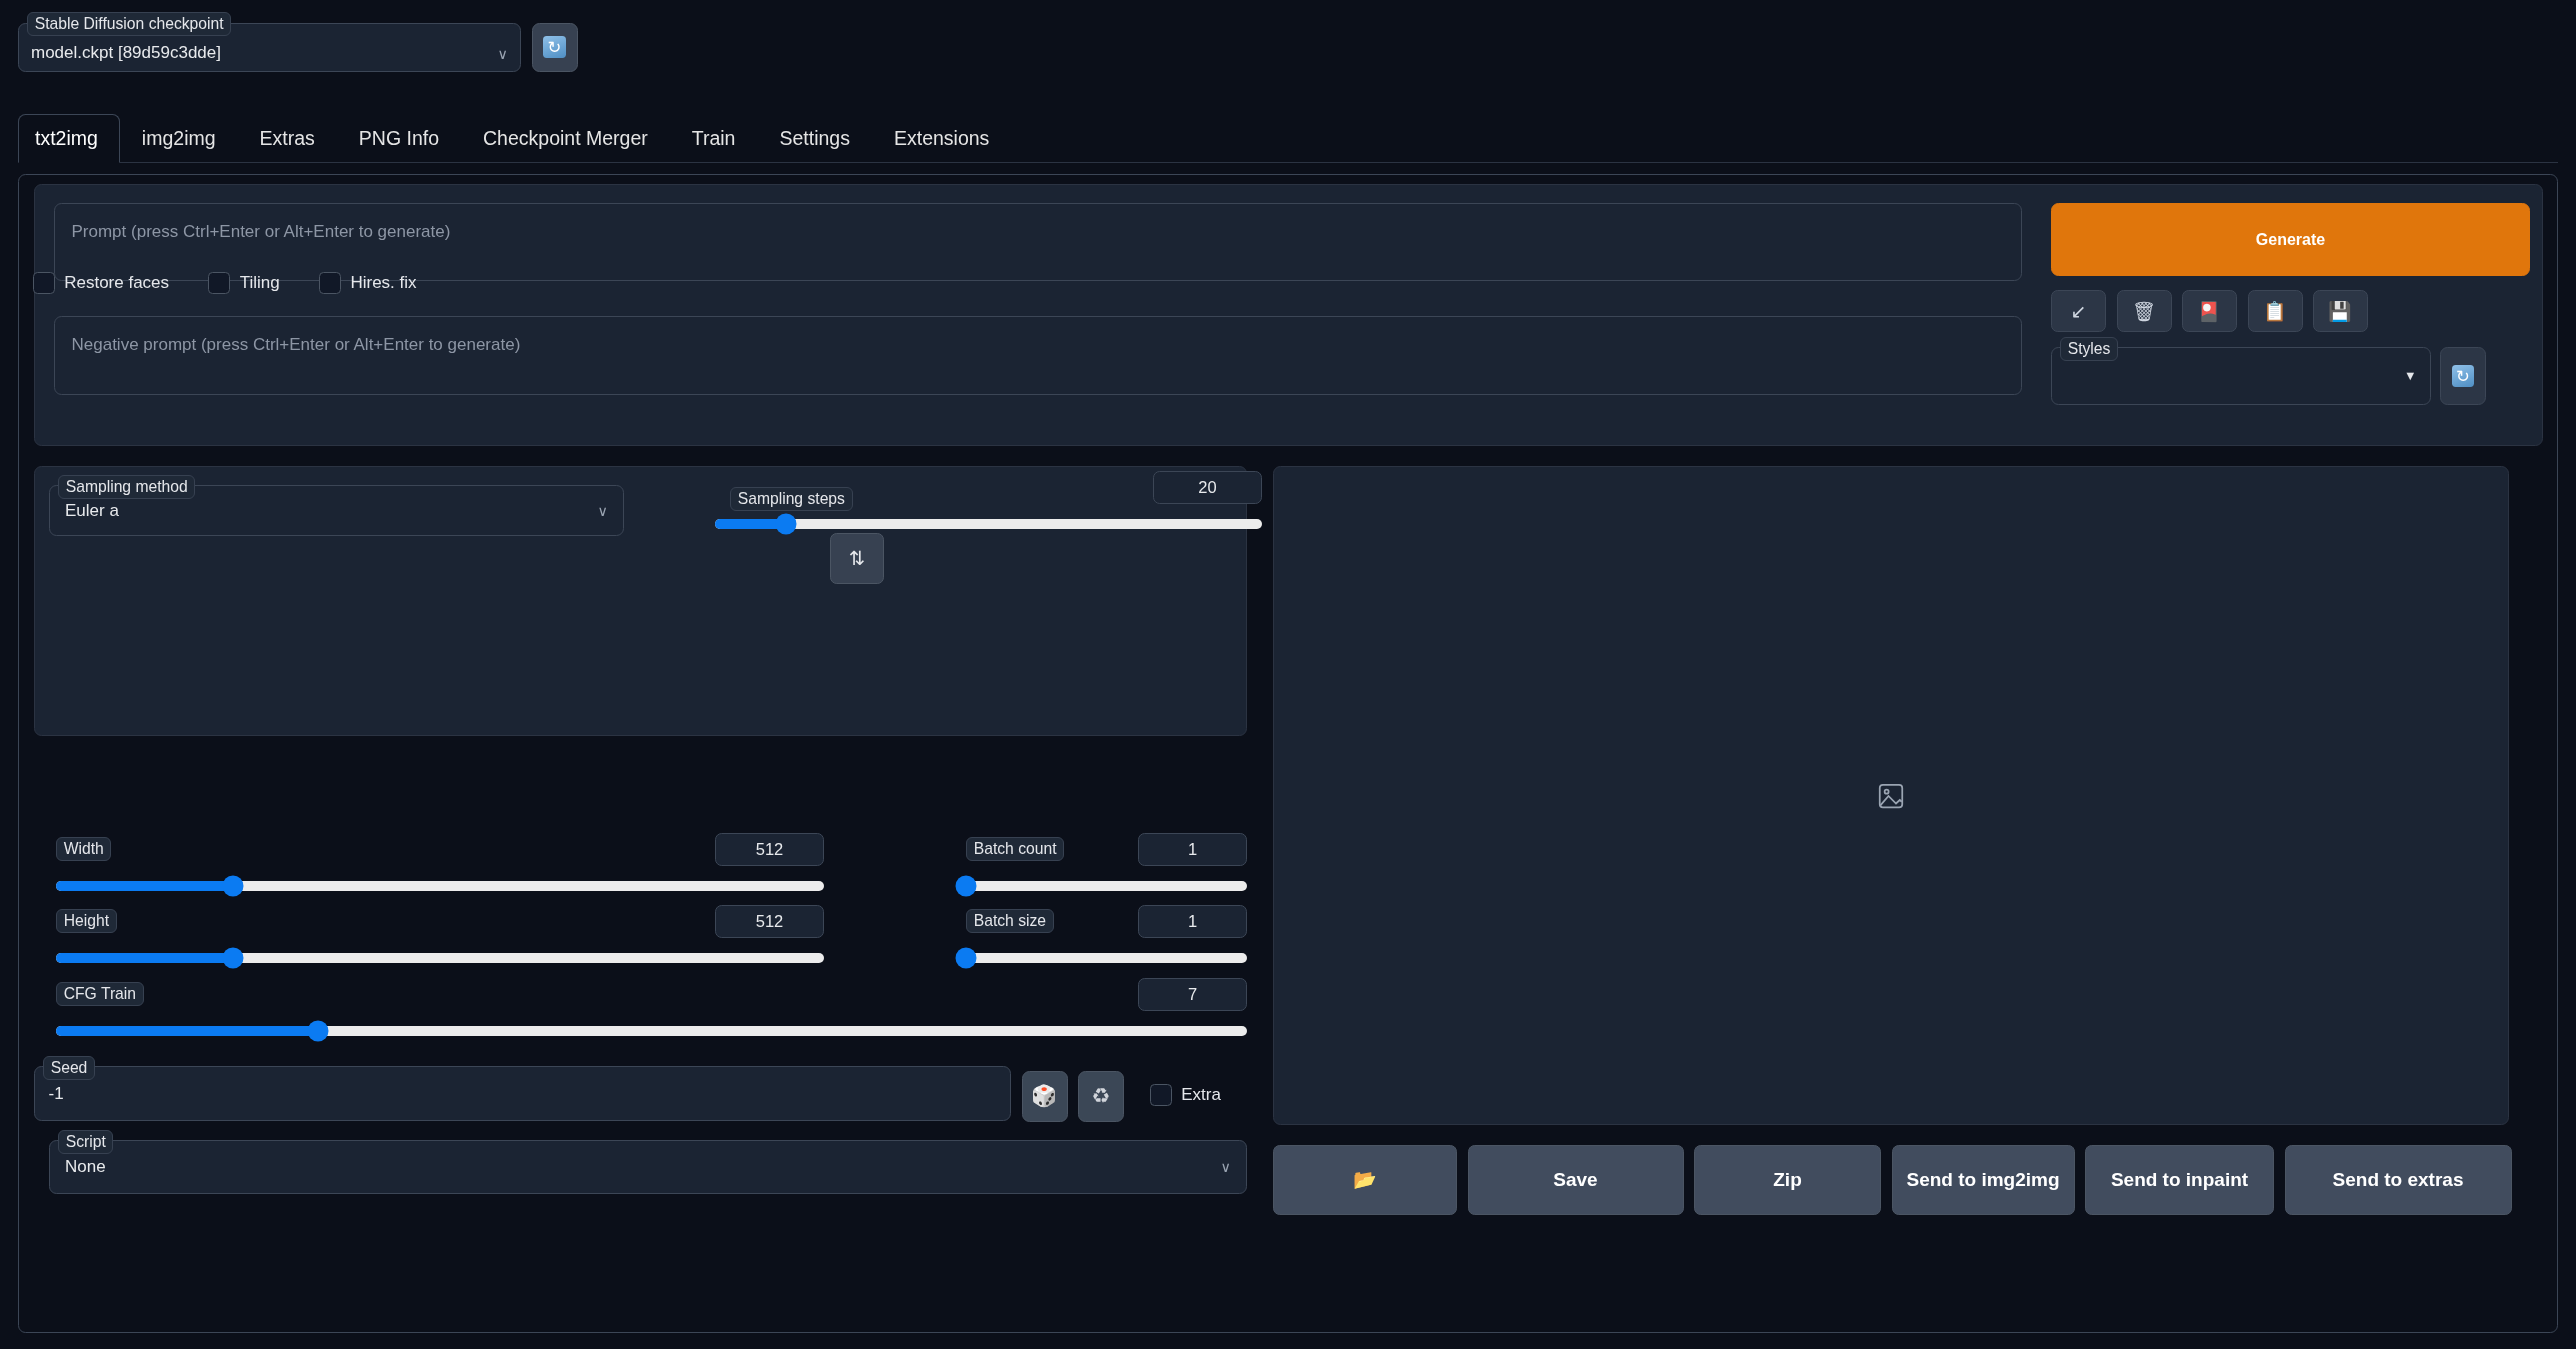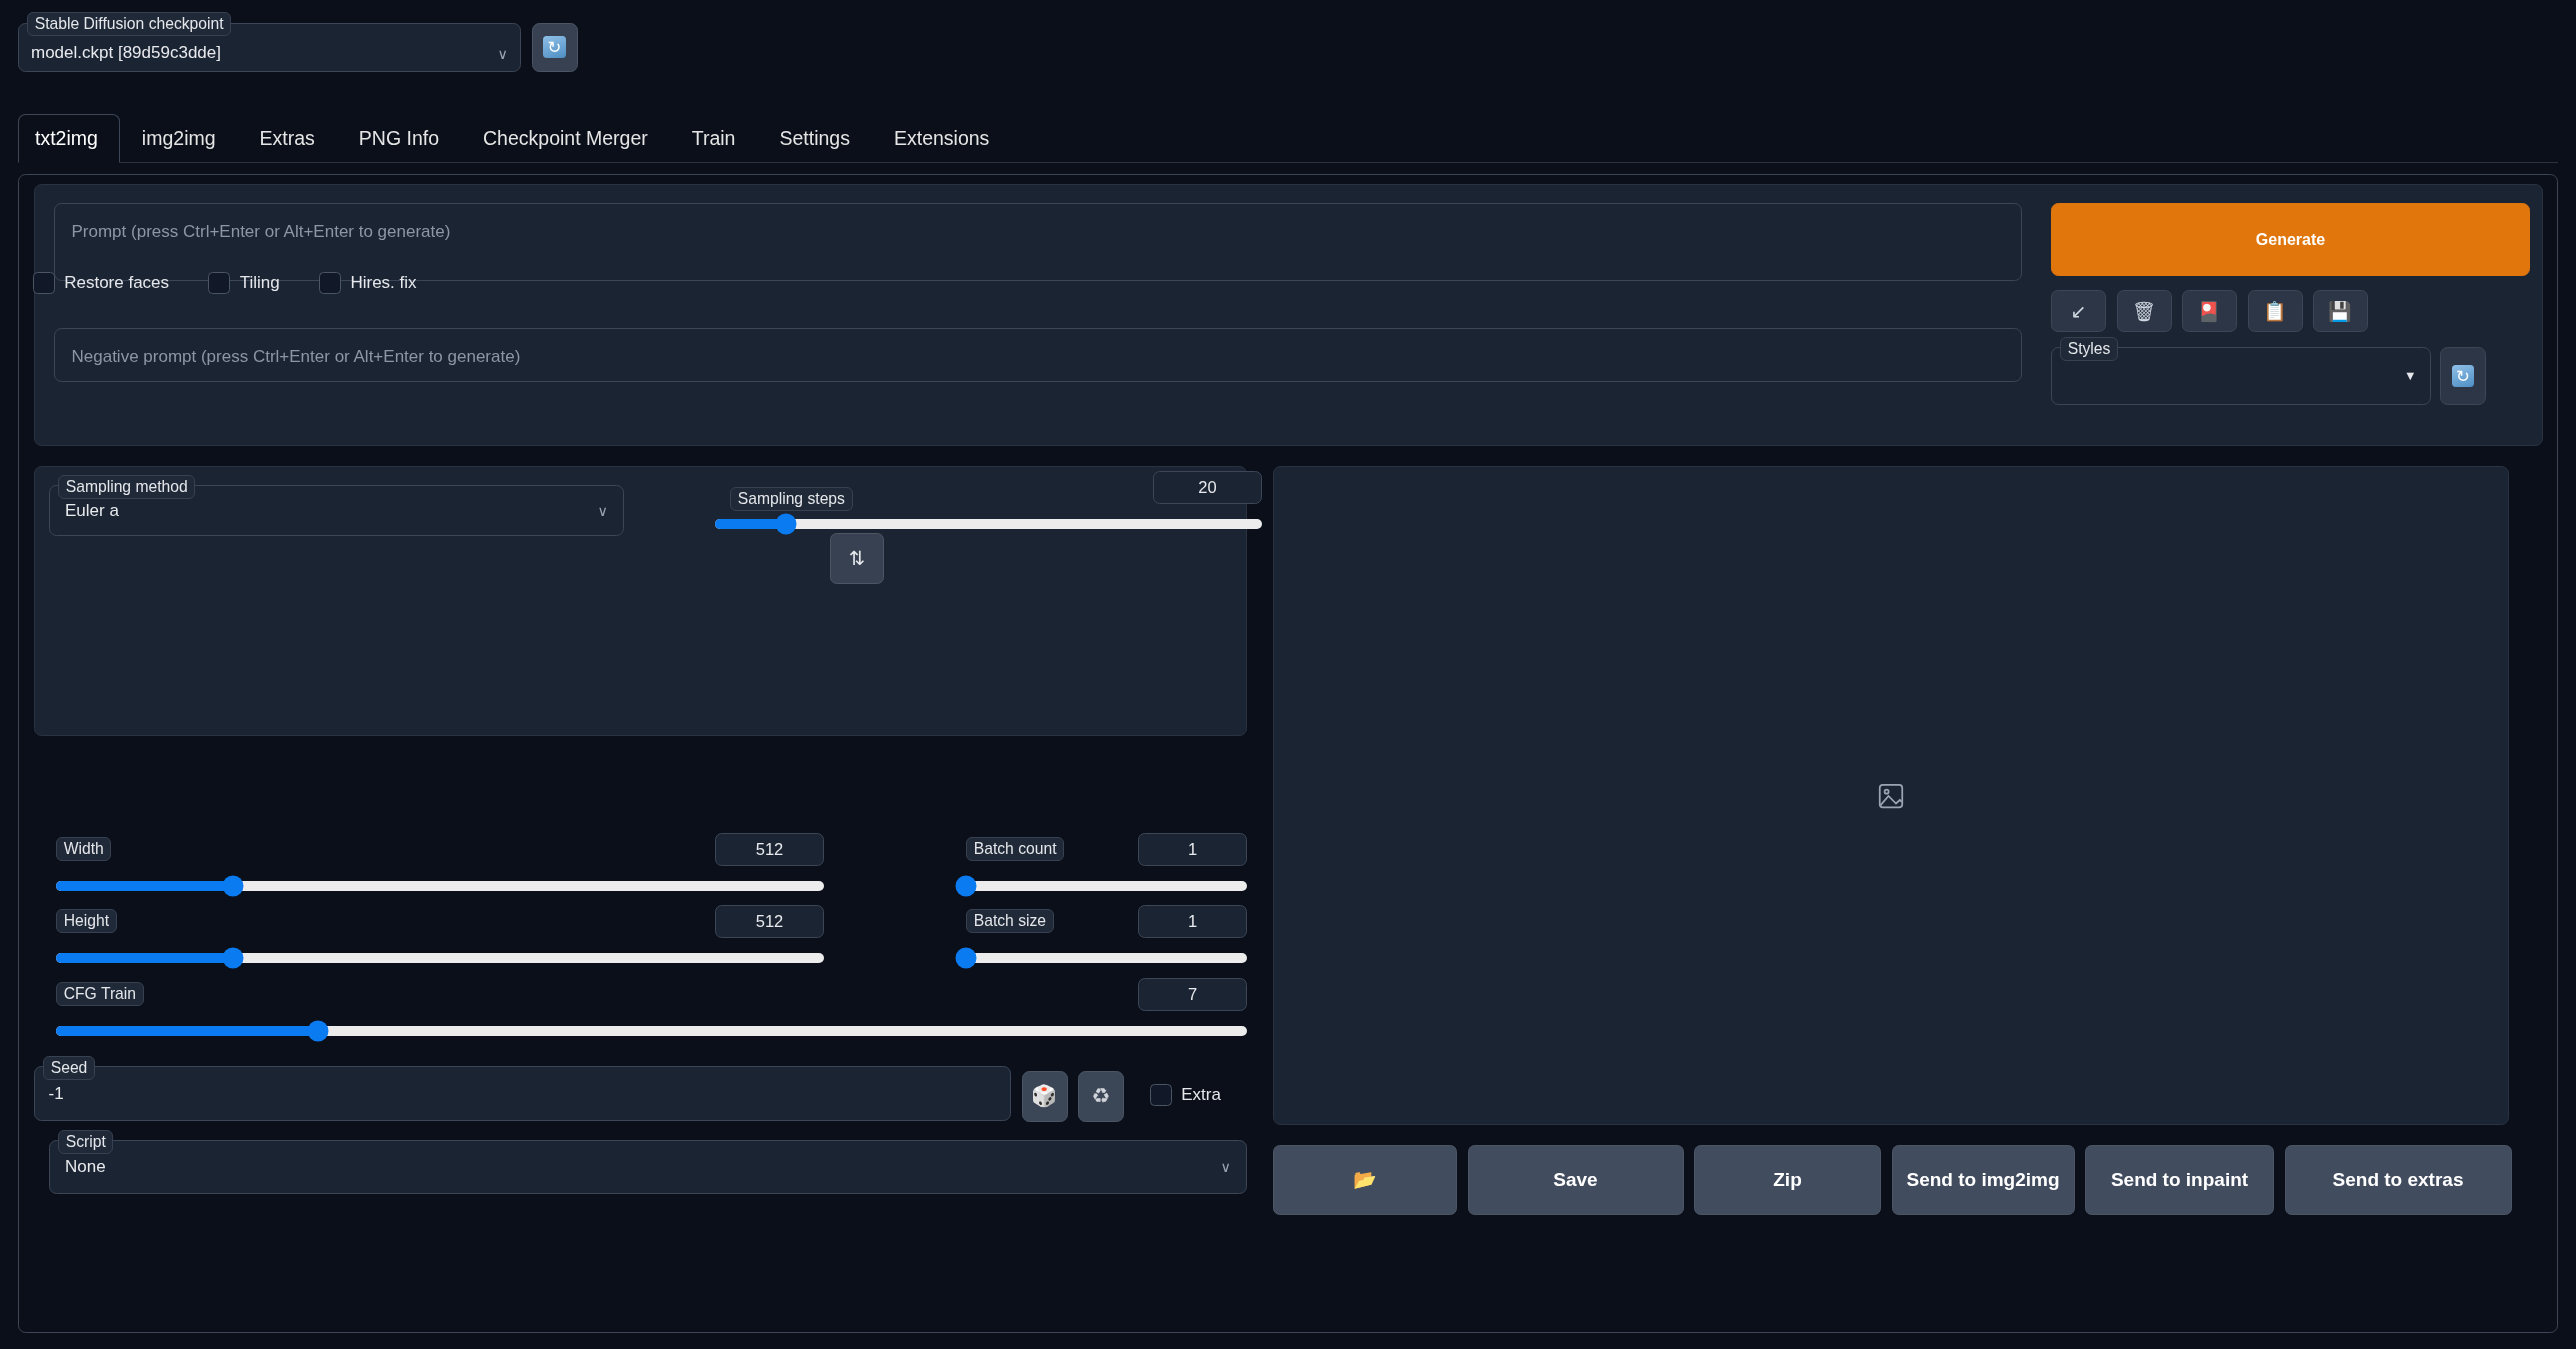"Negative prompt (press Ctrl+Enter or" #ta-neg { height: 54px -> 79px; top: 143px -> 131px }
